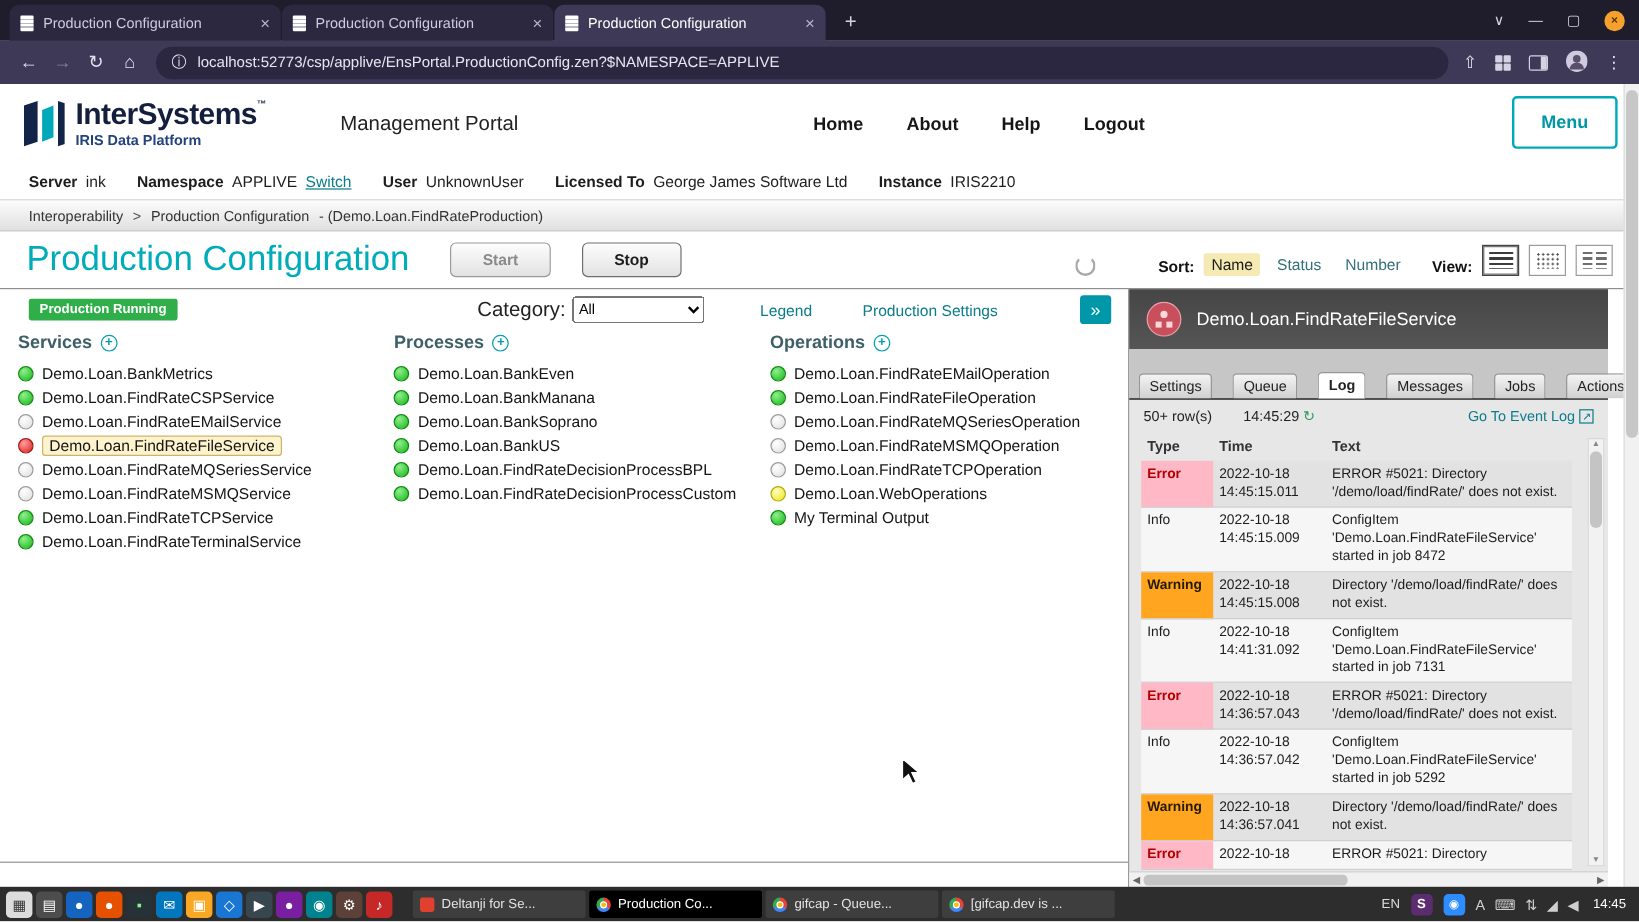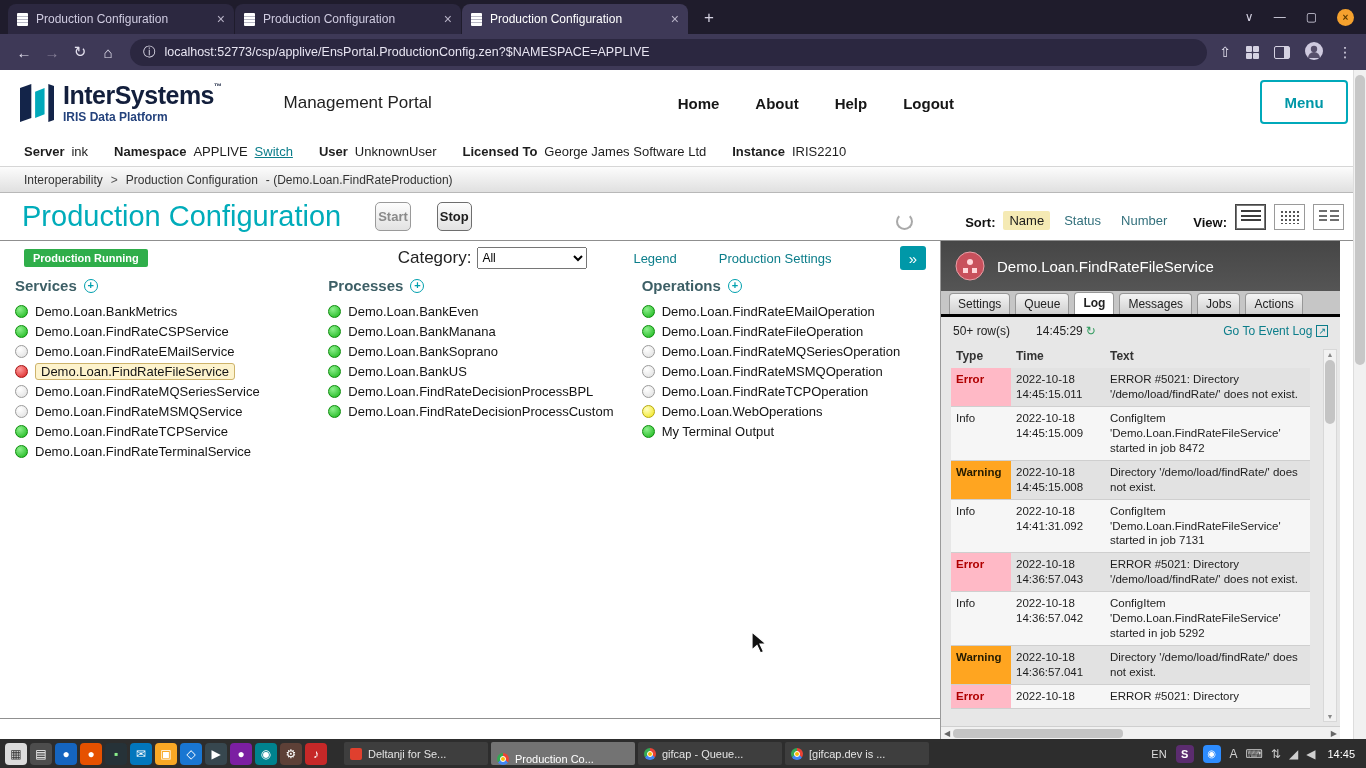"Start" .btn { padding: 0 2px -> 0 26px }
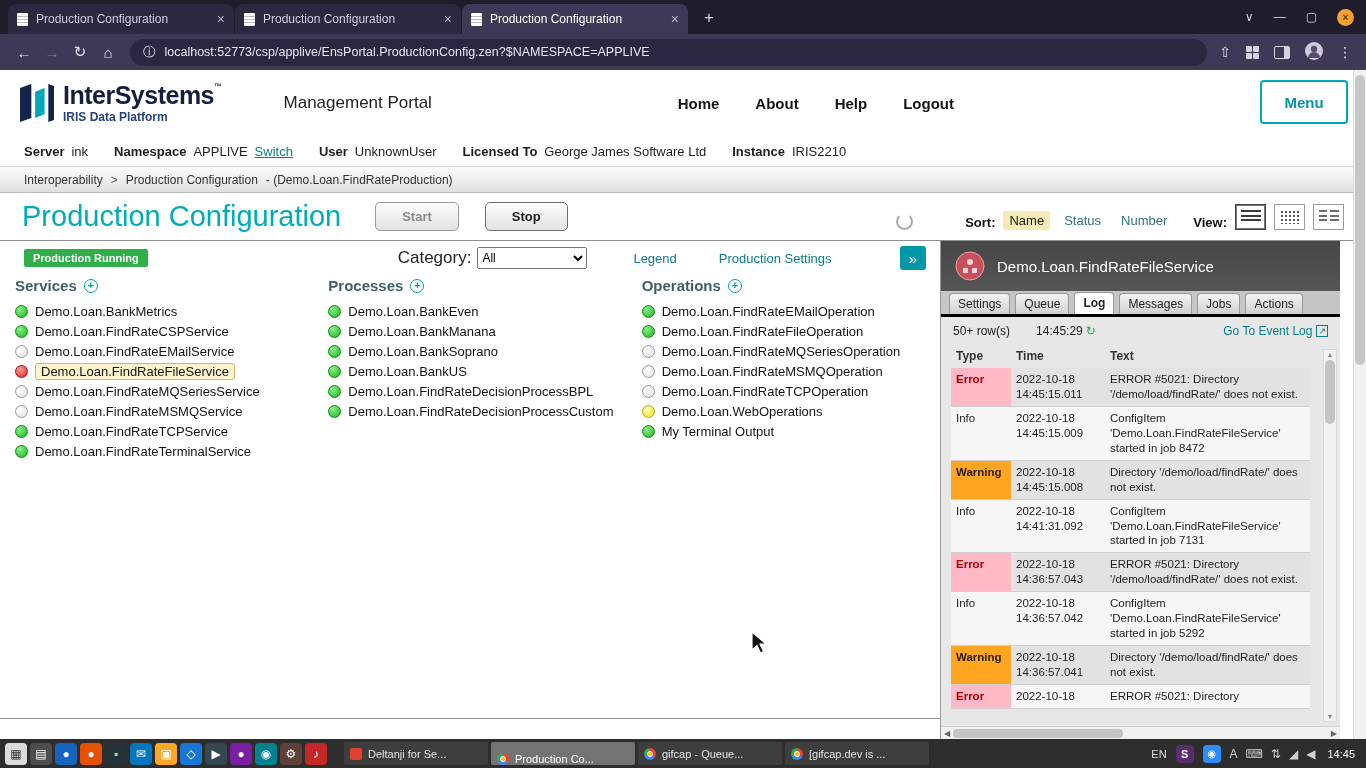"Settings" .dp-tabs { border-bottom: 3px solid #000000 -> 1px solid #000000; gap: 5px -> 17px; height: 26px -> 42px }
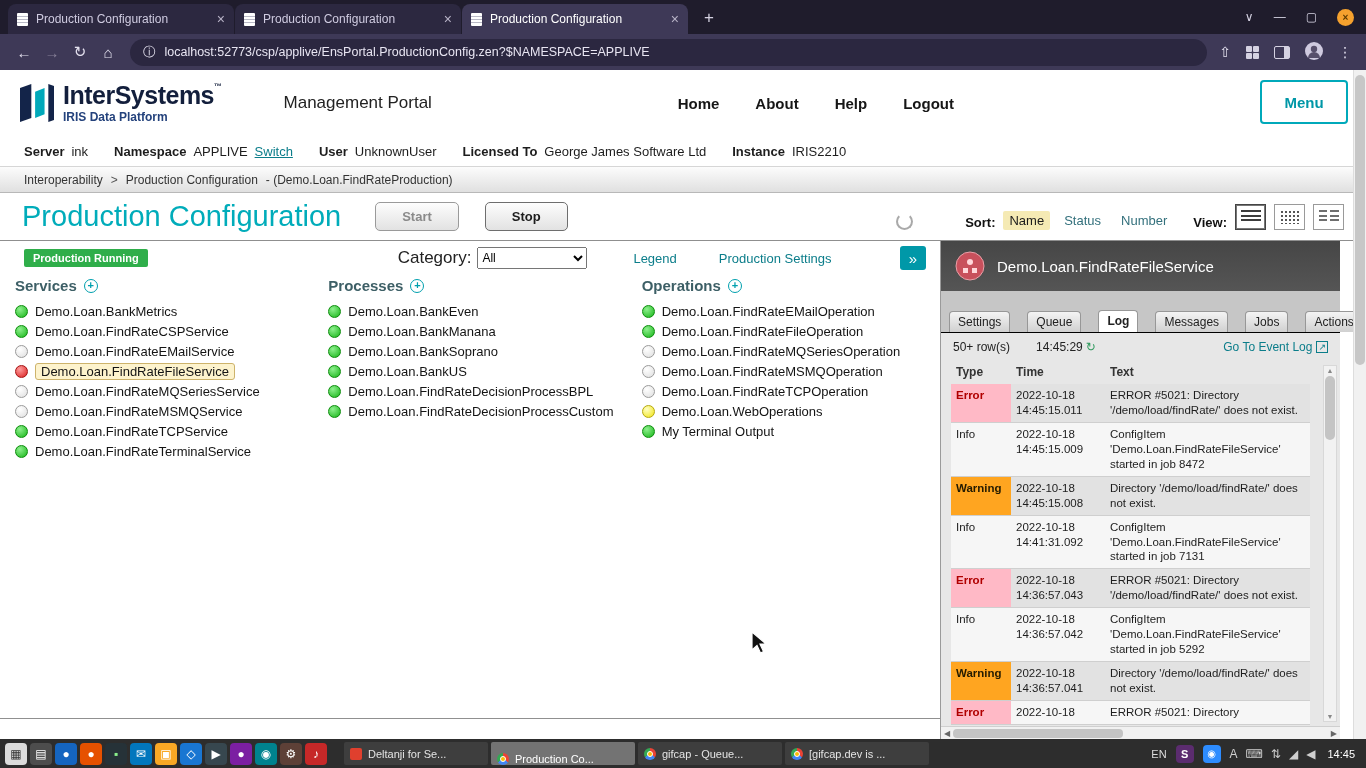"Production Co..." .tb-win.active { align-items: flex-end -> none; background: #737373 -> #000000 }
